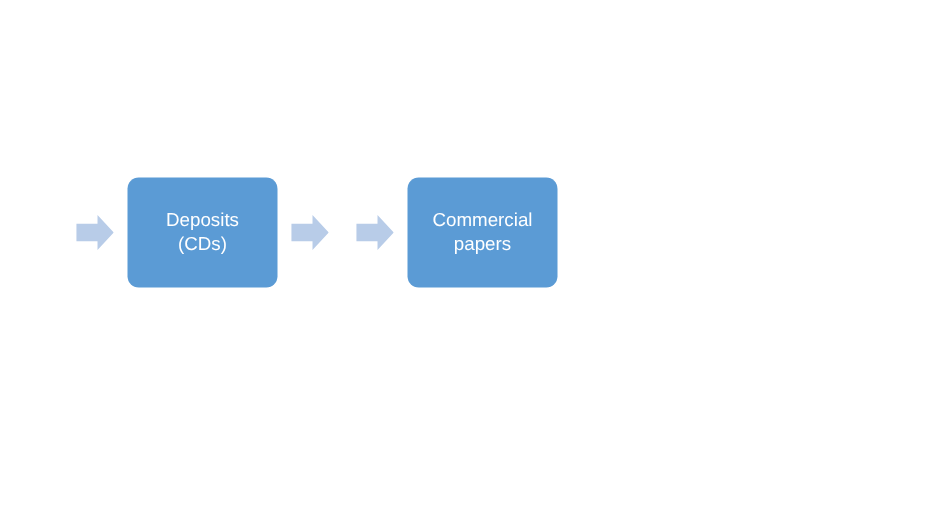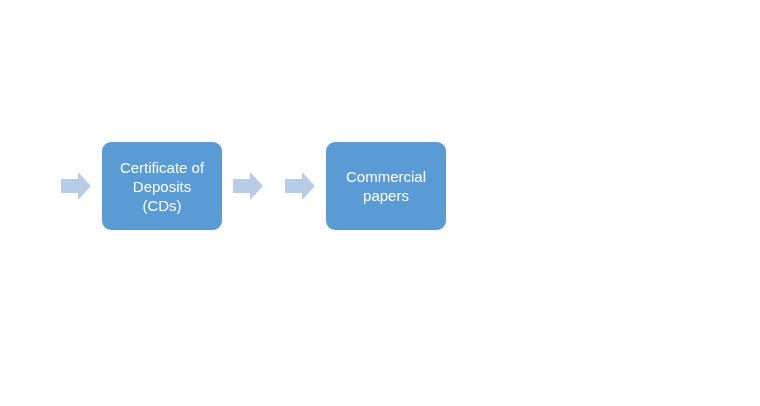"Certificate of" div { html: <div>Certificate of</div> -> none }
